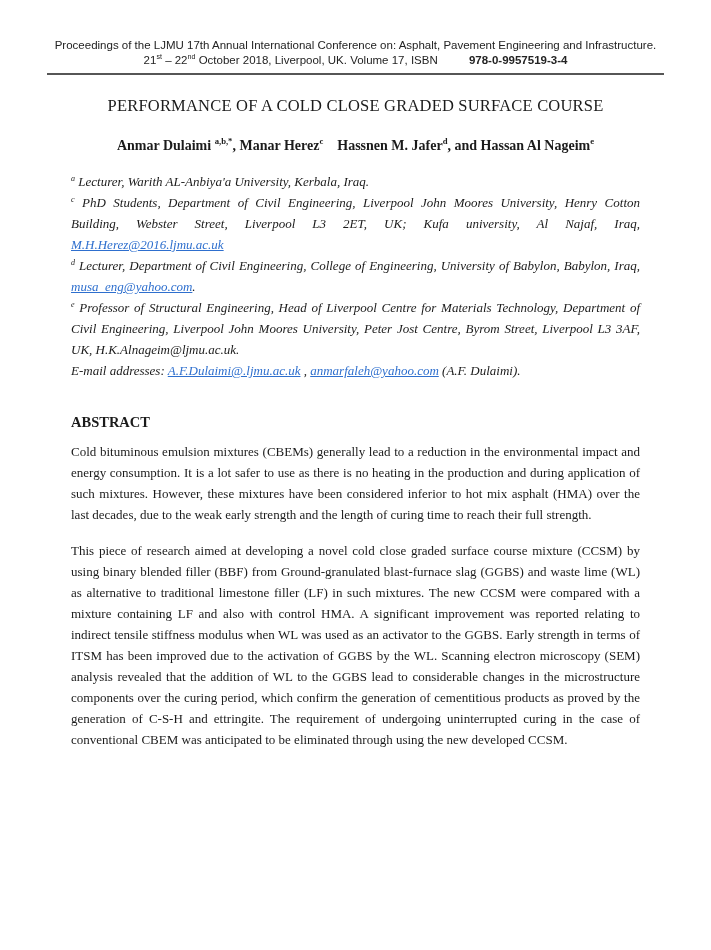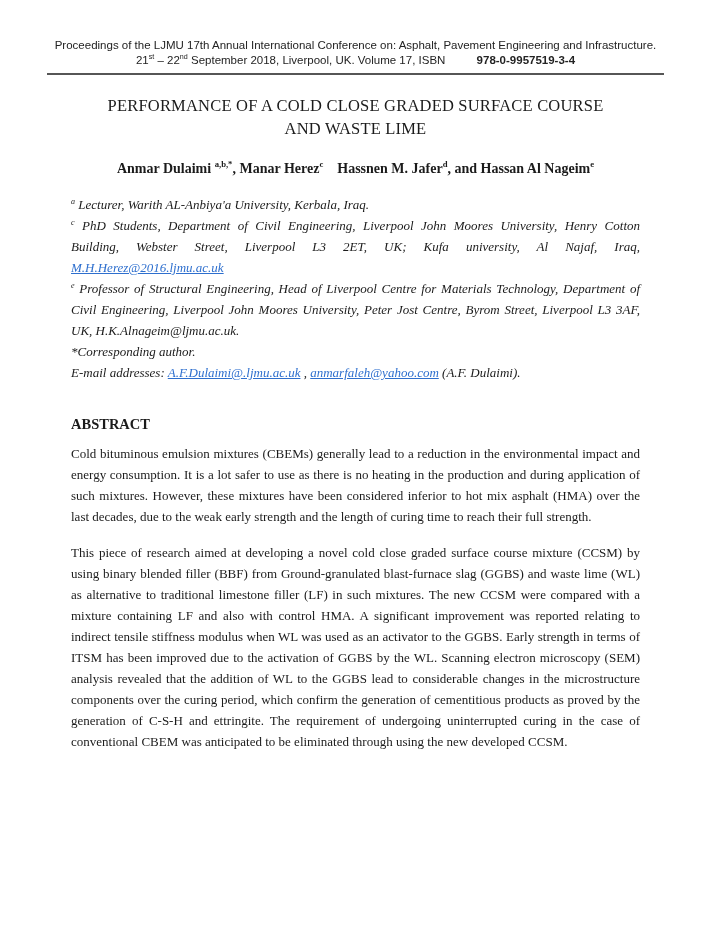"September 2018, Liverpool, UK. Volume" span { text: September -> October }
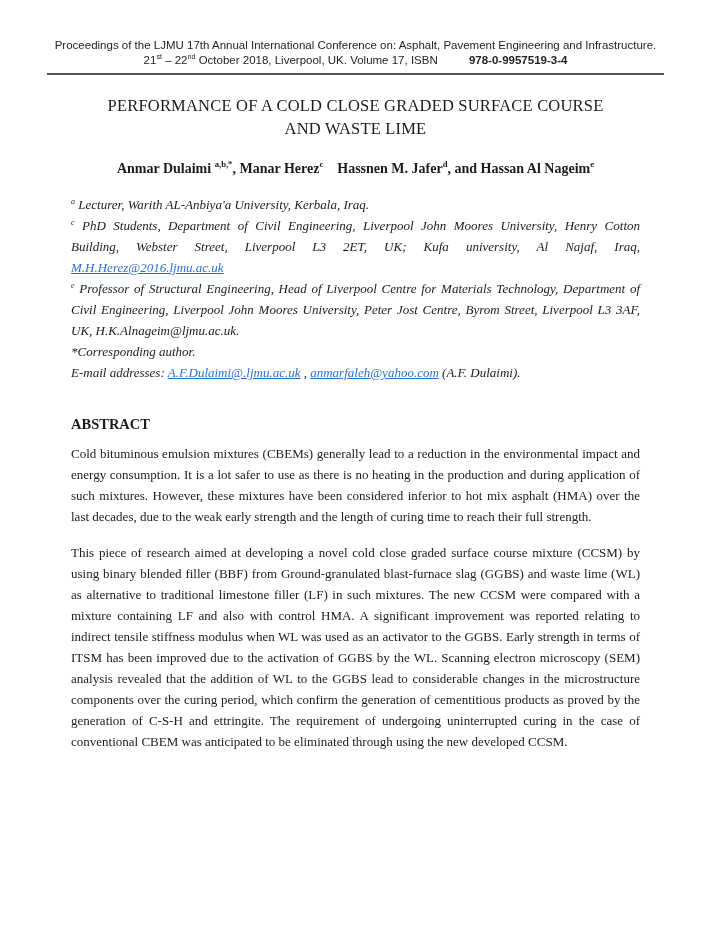"AND WASTE LIME" div { html: <div>AND WASTE LIME</div> -> none }
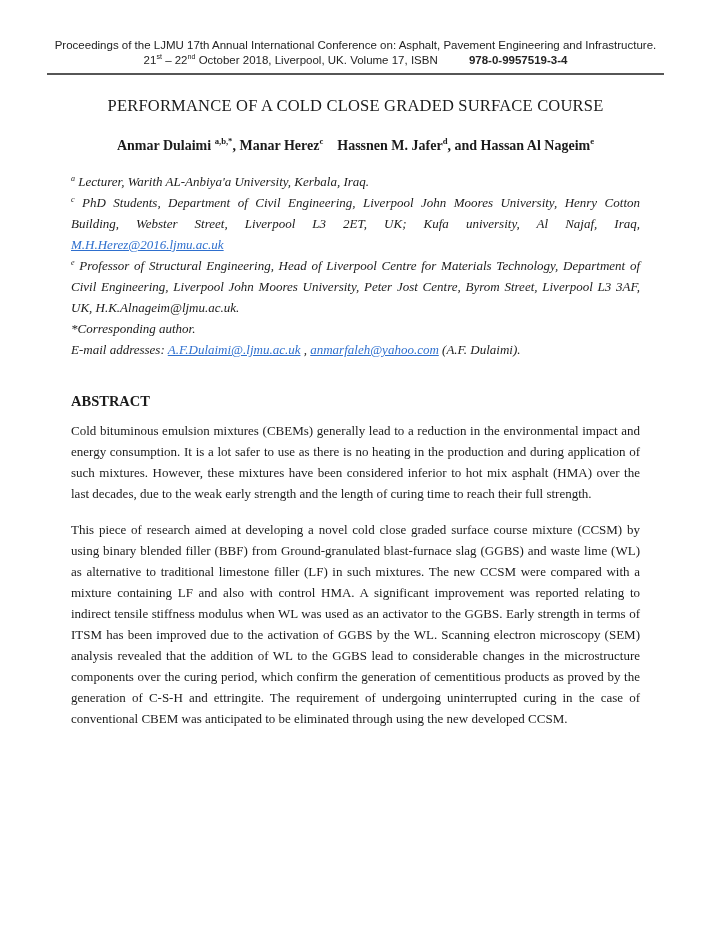"d Lecturer, Department of Civil" p.affil { html: none -> <p><sup>d</sup><span> Lecturer, Department of Civil Engineering, College of Engineering, University of Babylon, Babylon, Iraq, </span><a>musa_eng@yahoo.com</a><span>.</span></p> }
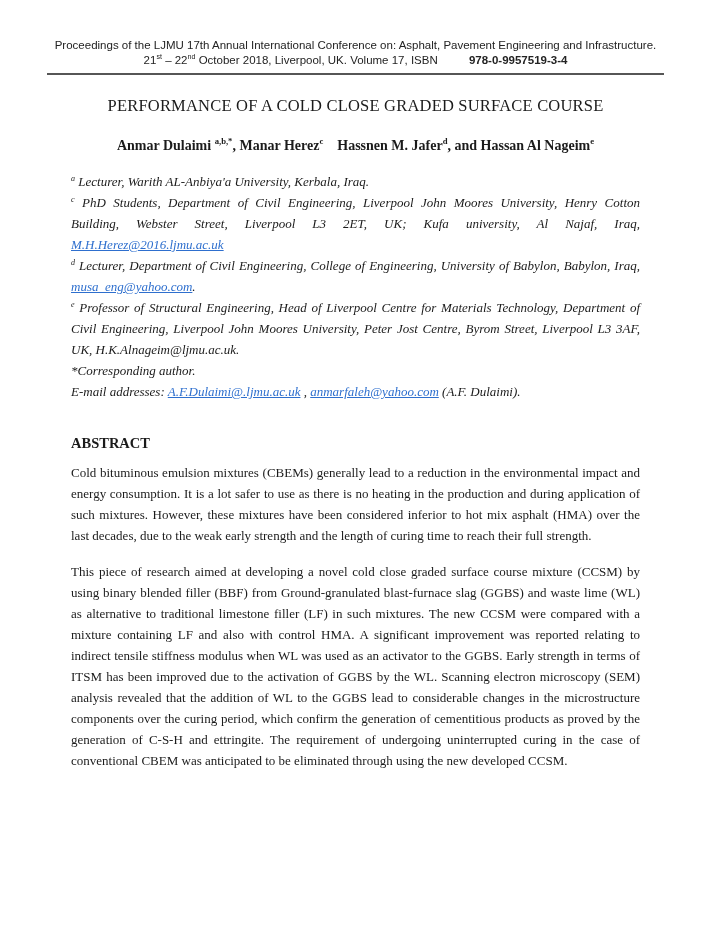"*Corresponding author." p.note { html: <p>*Corresponding author.</p> -> none }
